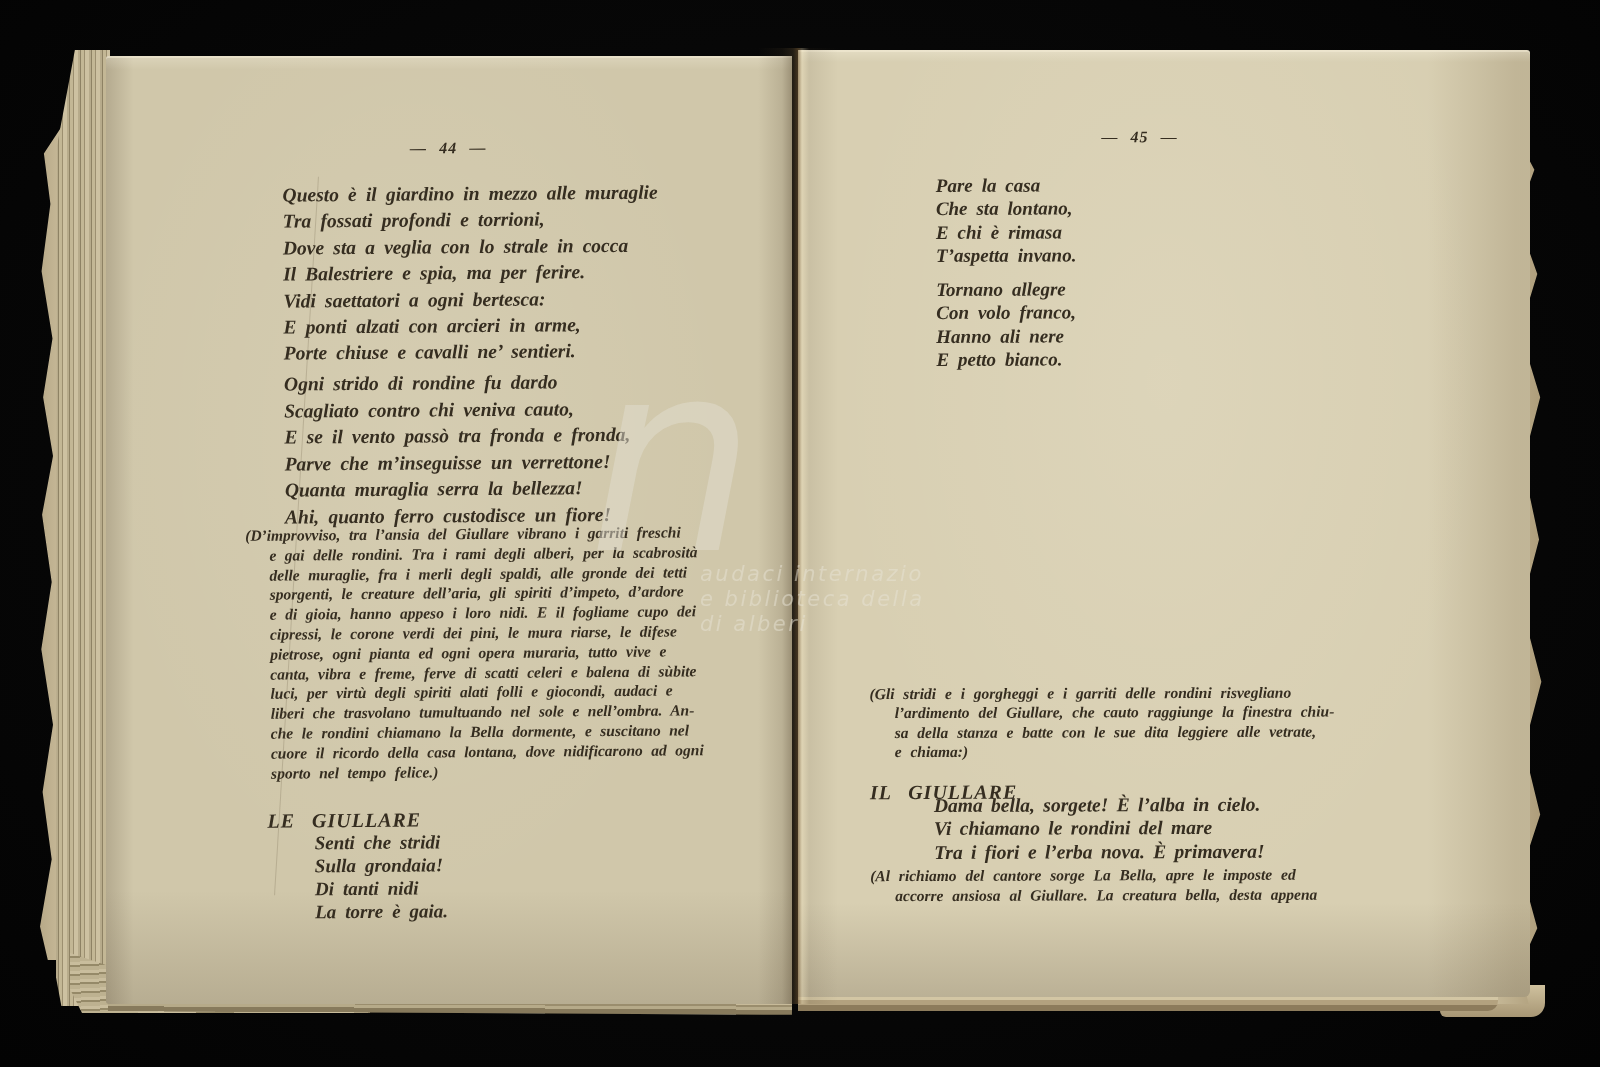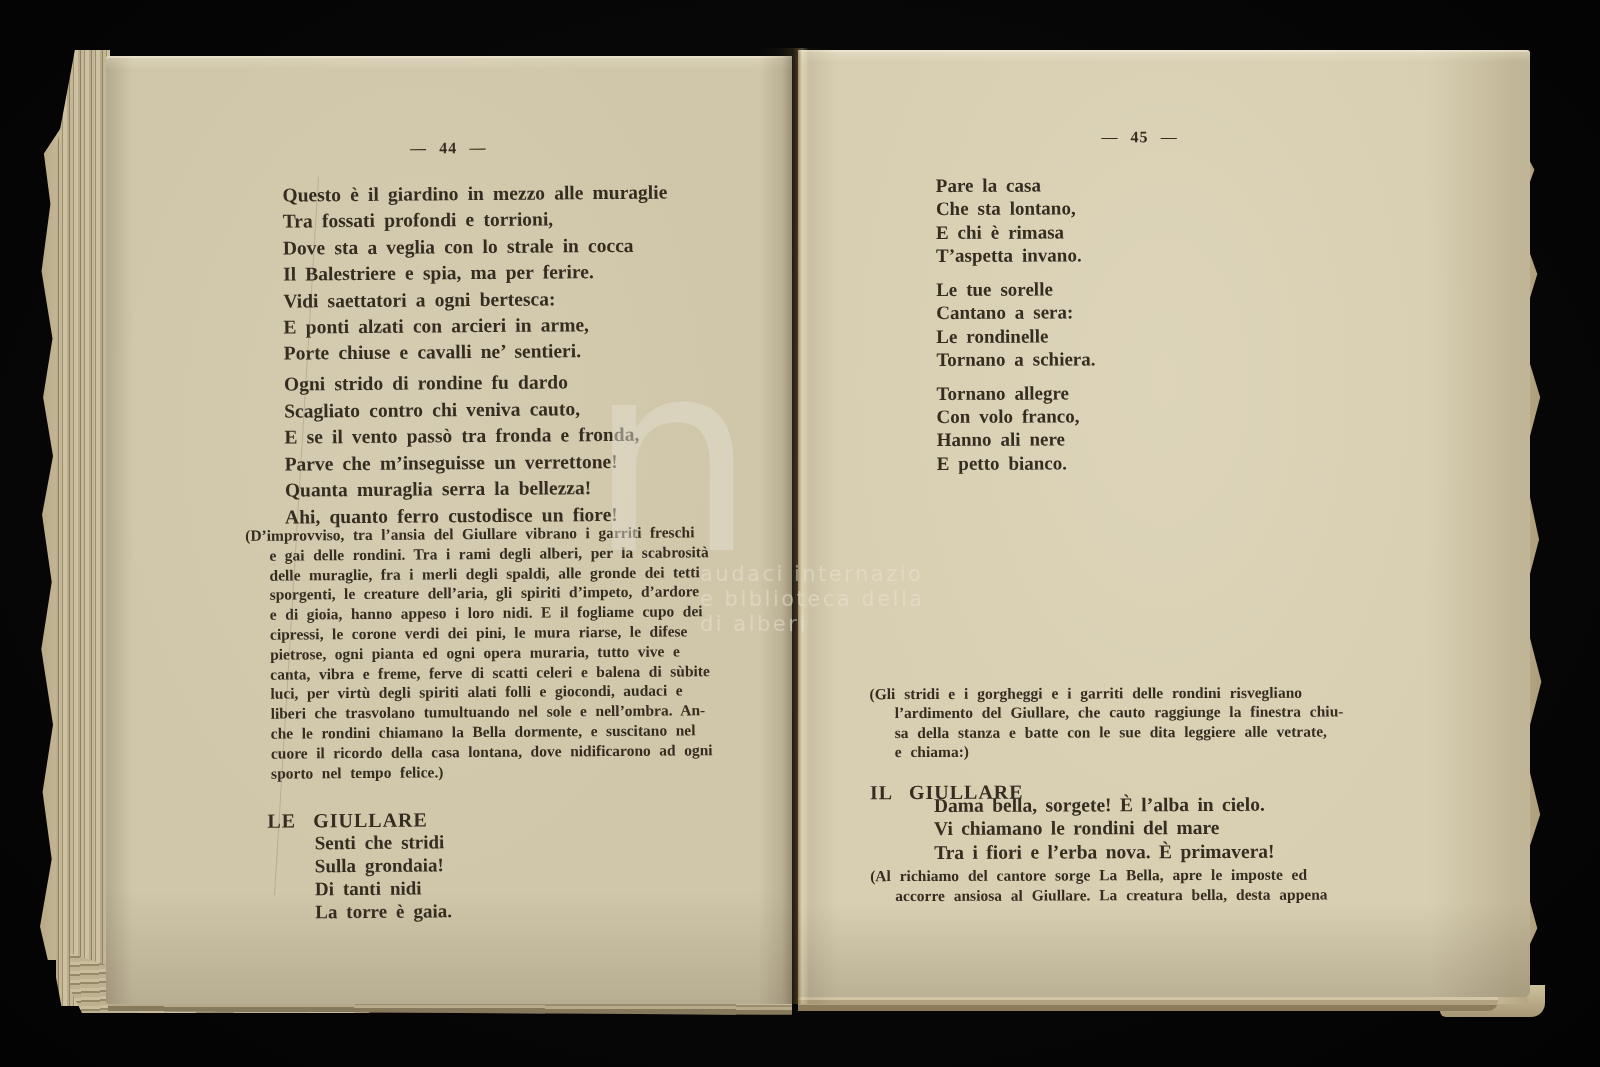"— 44 —" .scene { font-style: none -> italic }
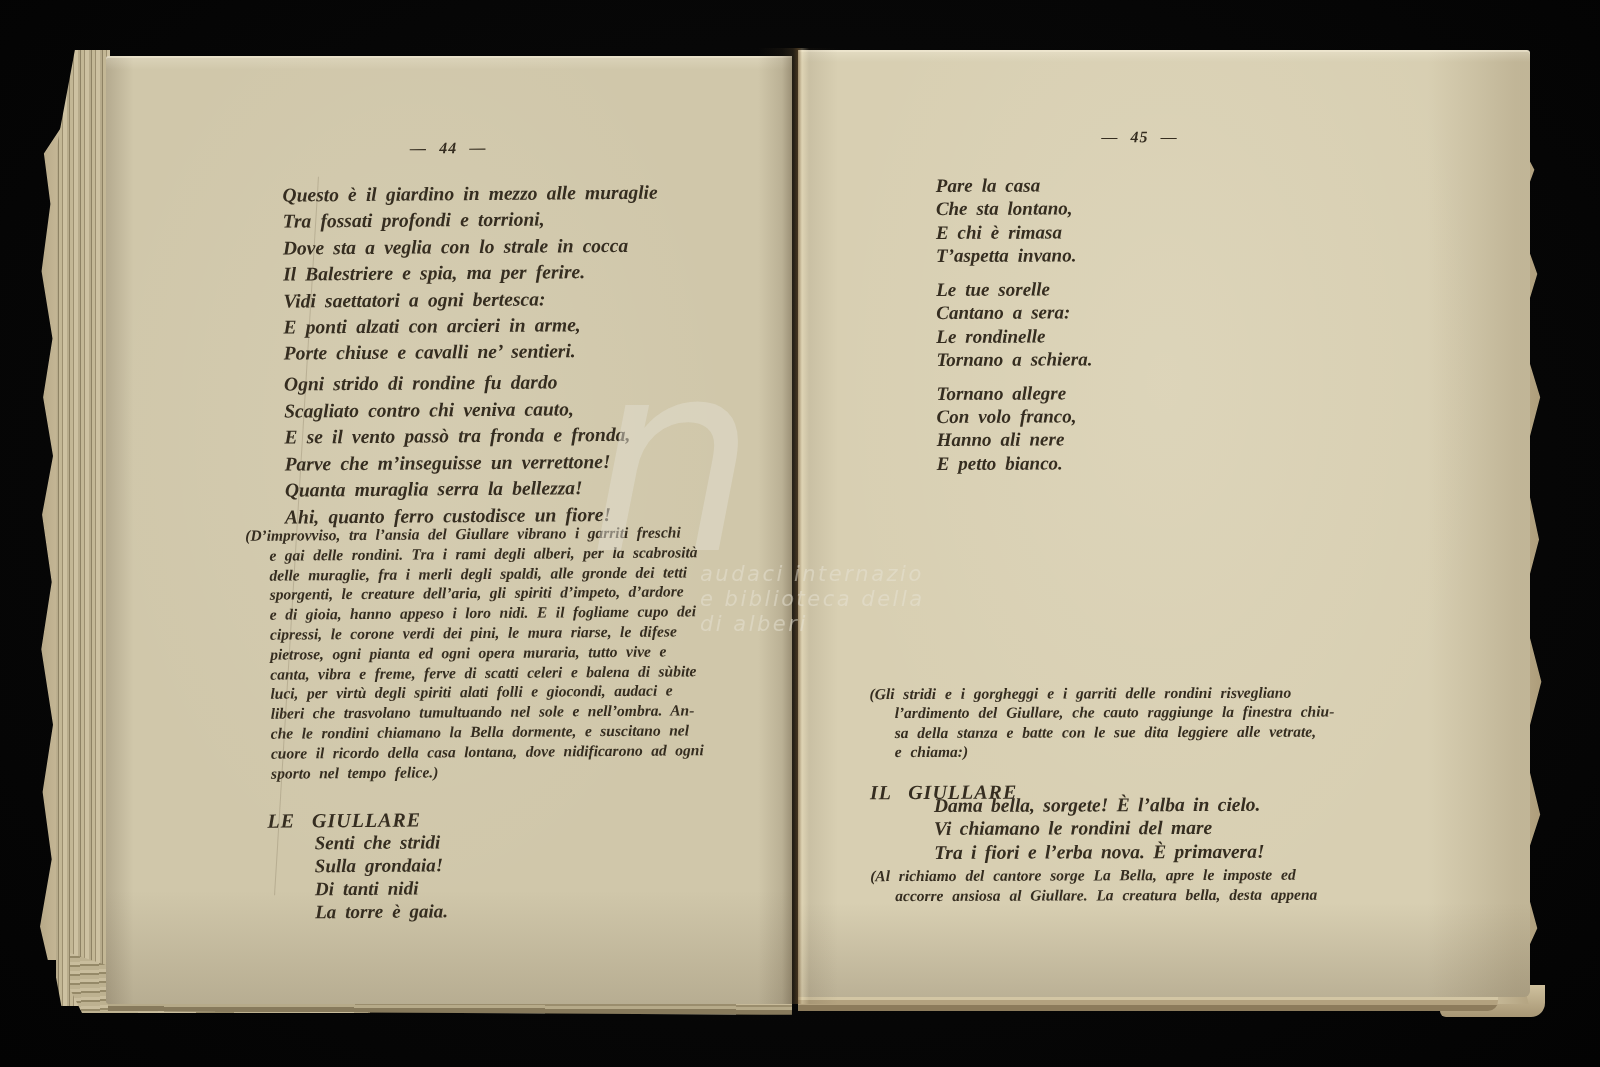"Le tue sorelle" div.stanza { html: <div> <div>Le tue sorelle</div> <div>Cantano a sera:</div> <div>Le rondinelle</div> <div>Tornano a schiera.</div> </div> -> none }
